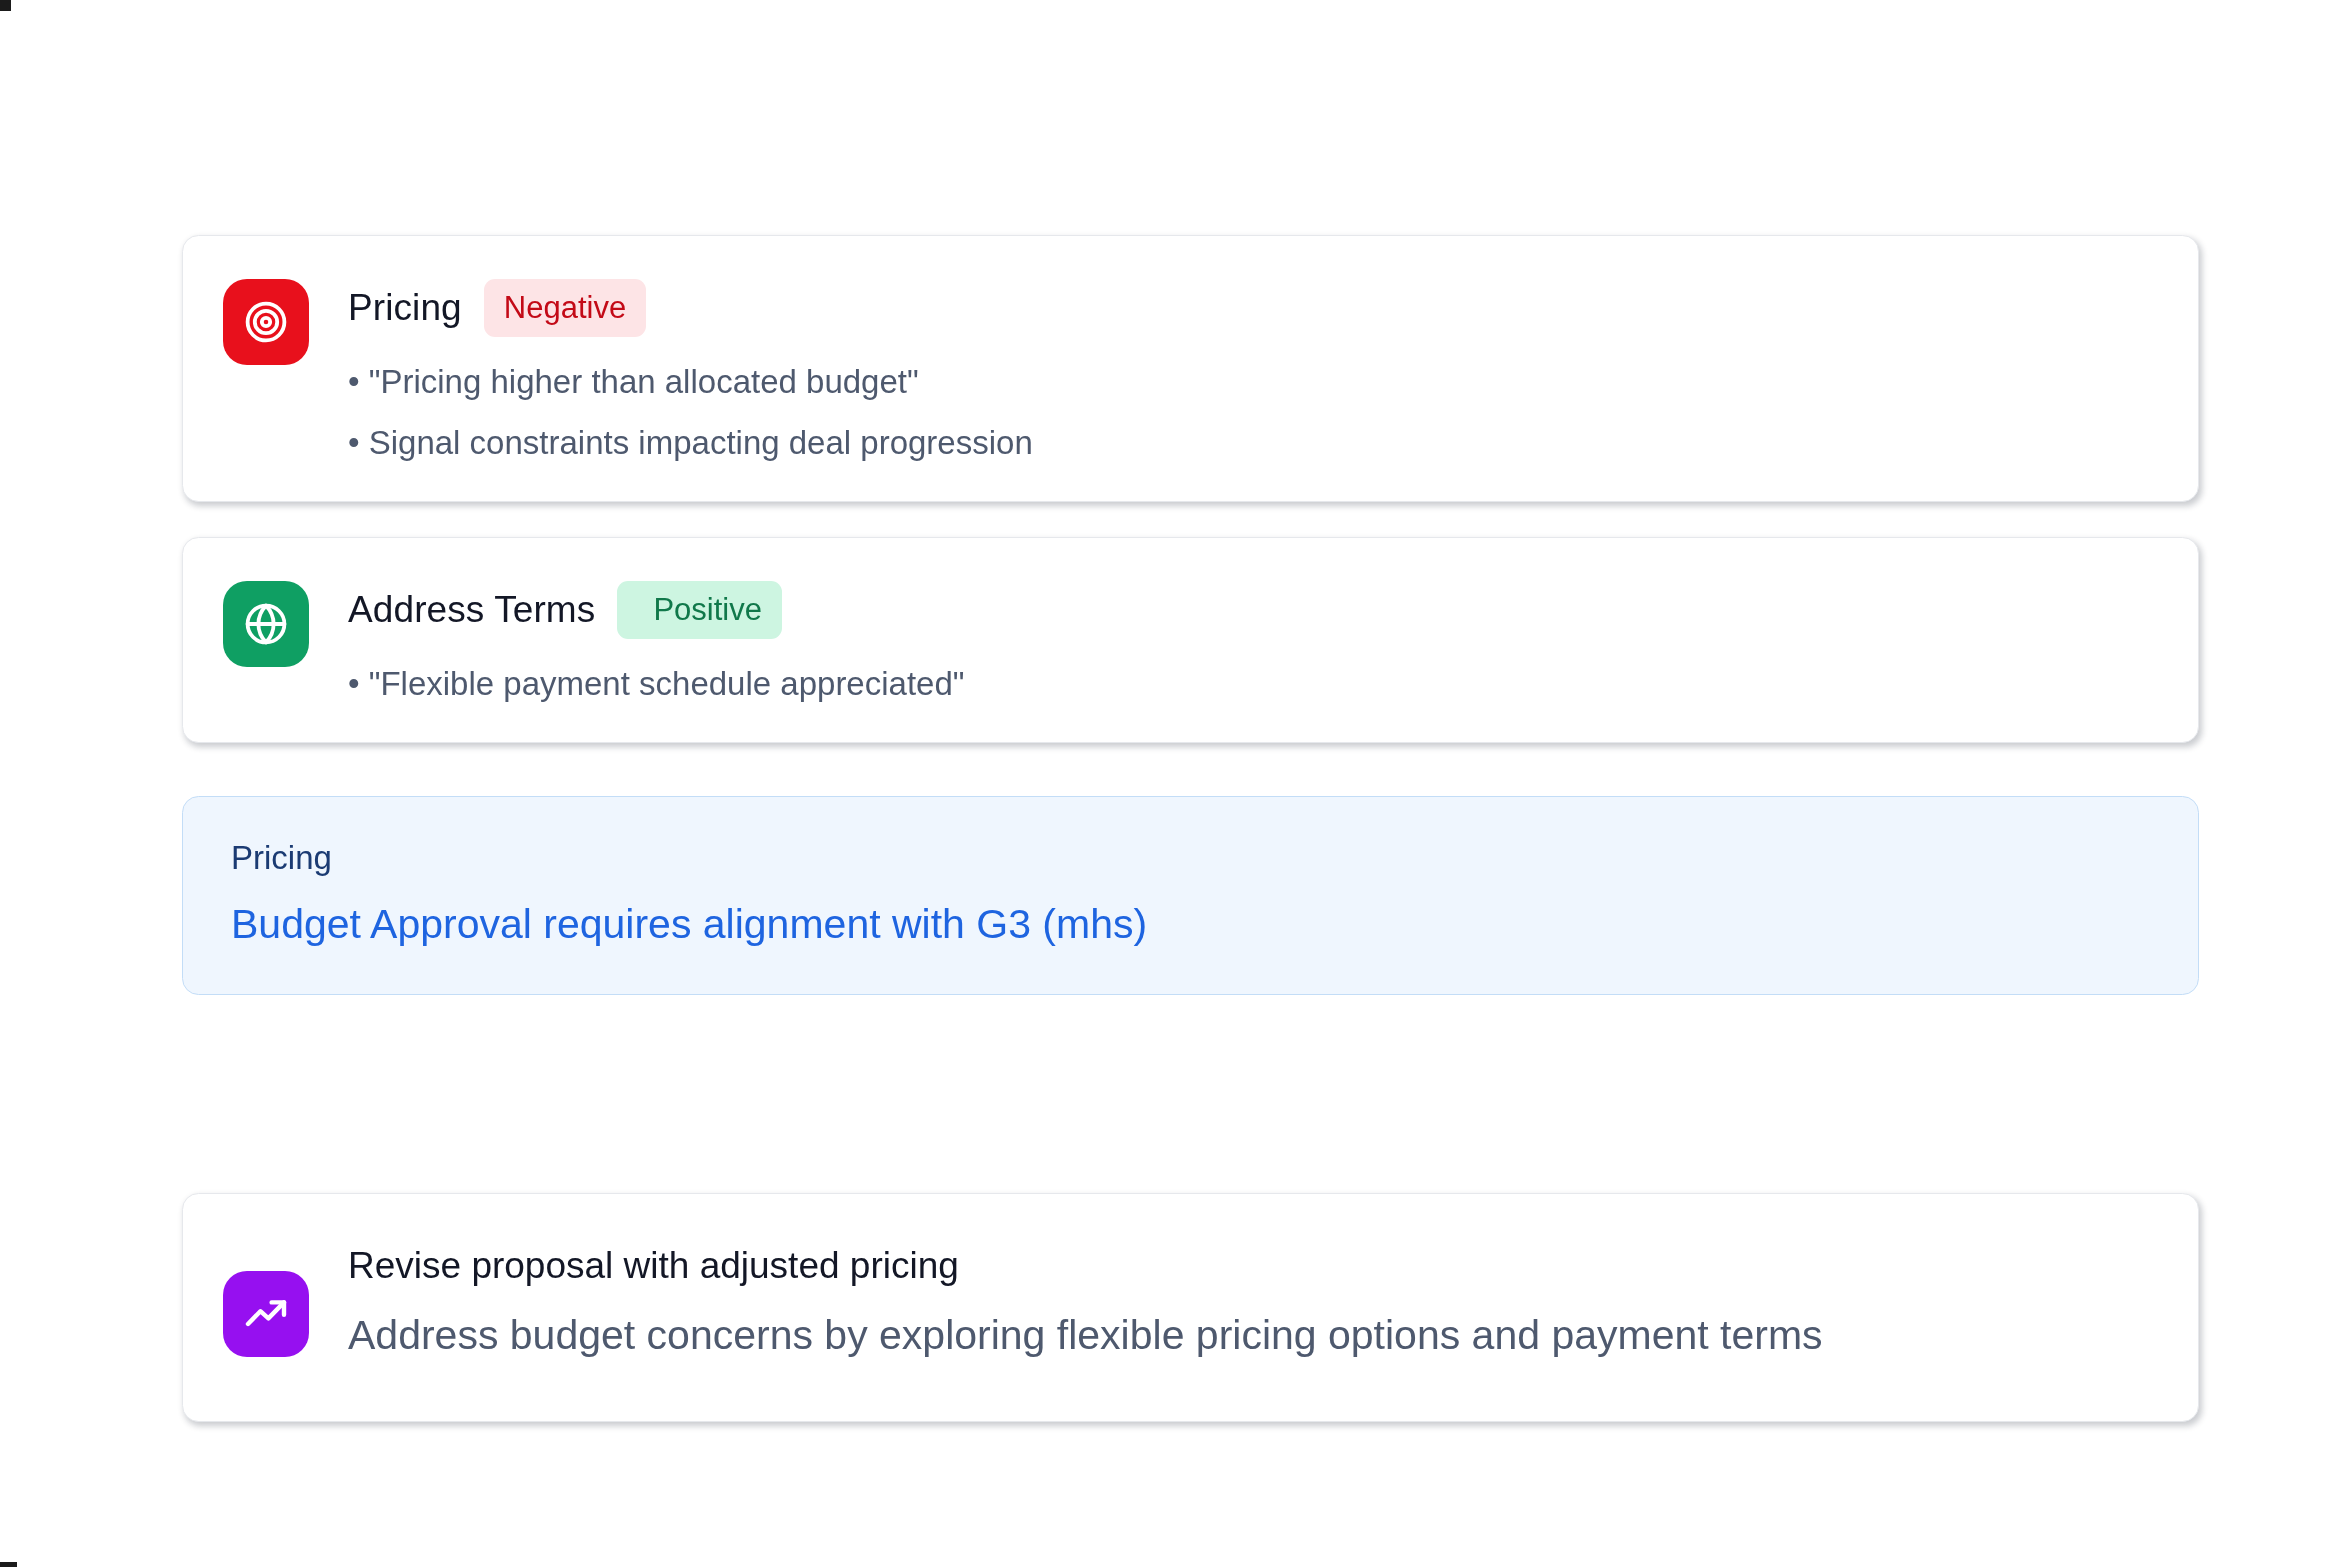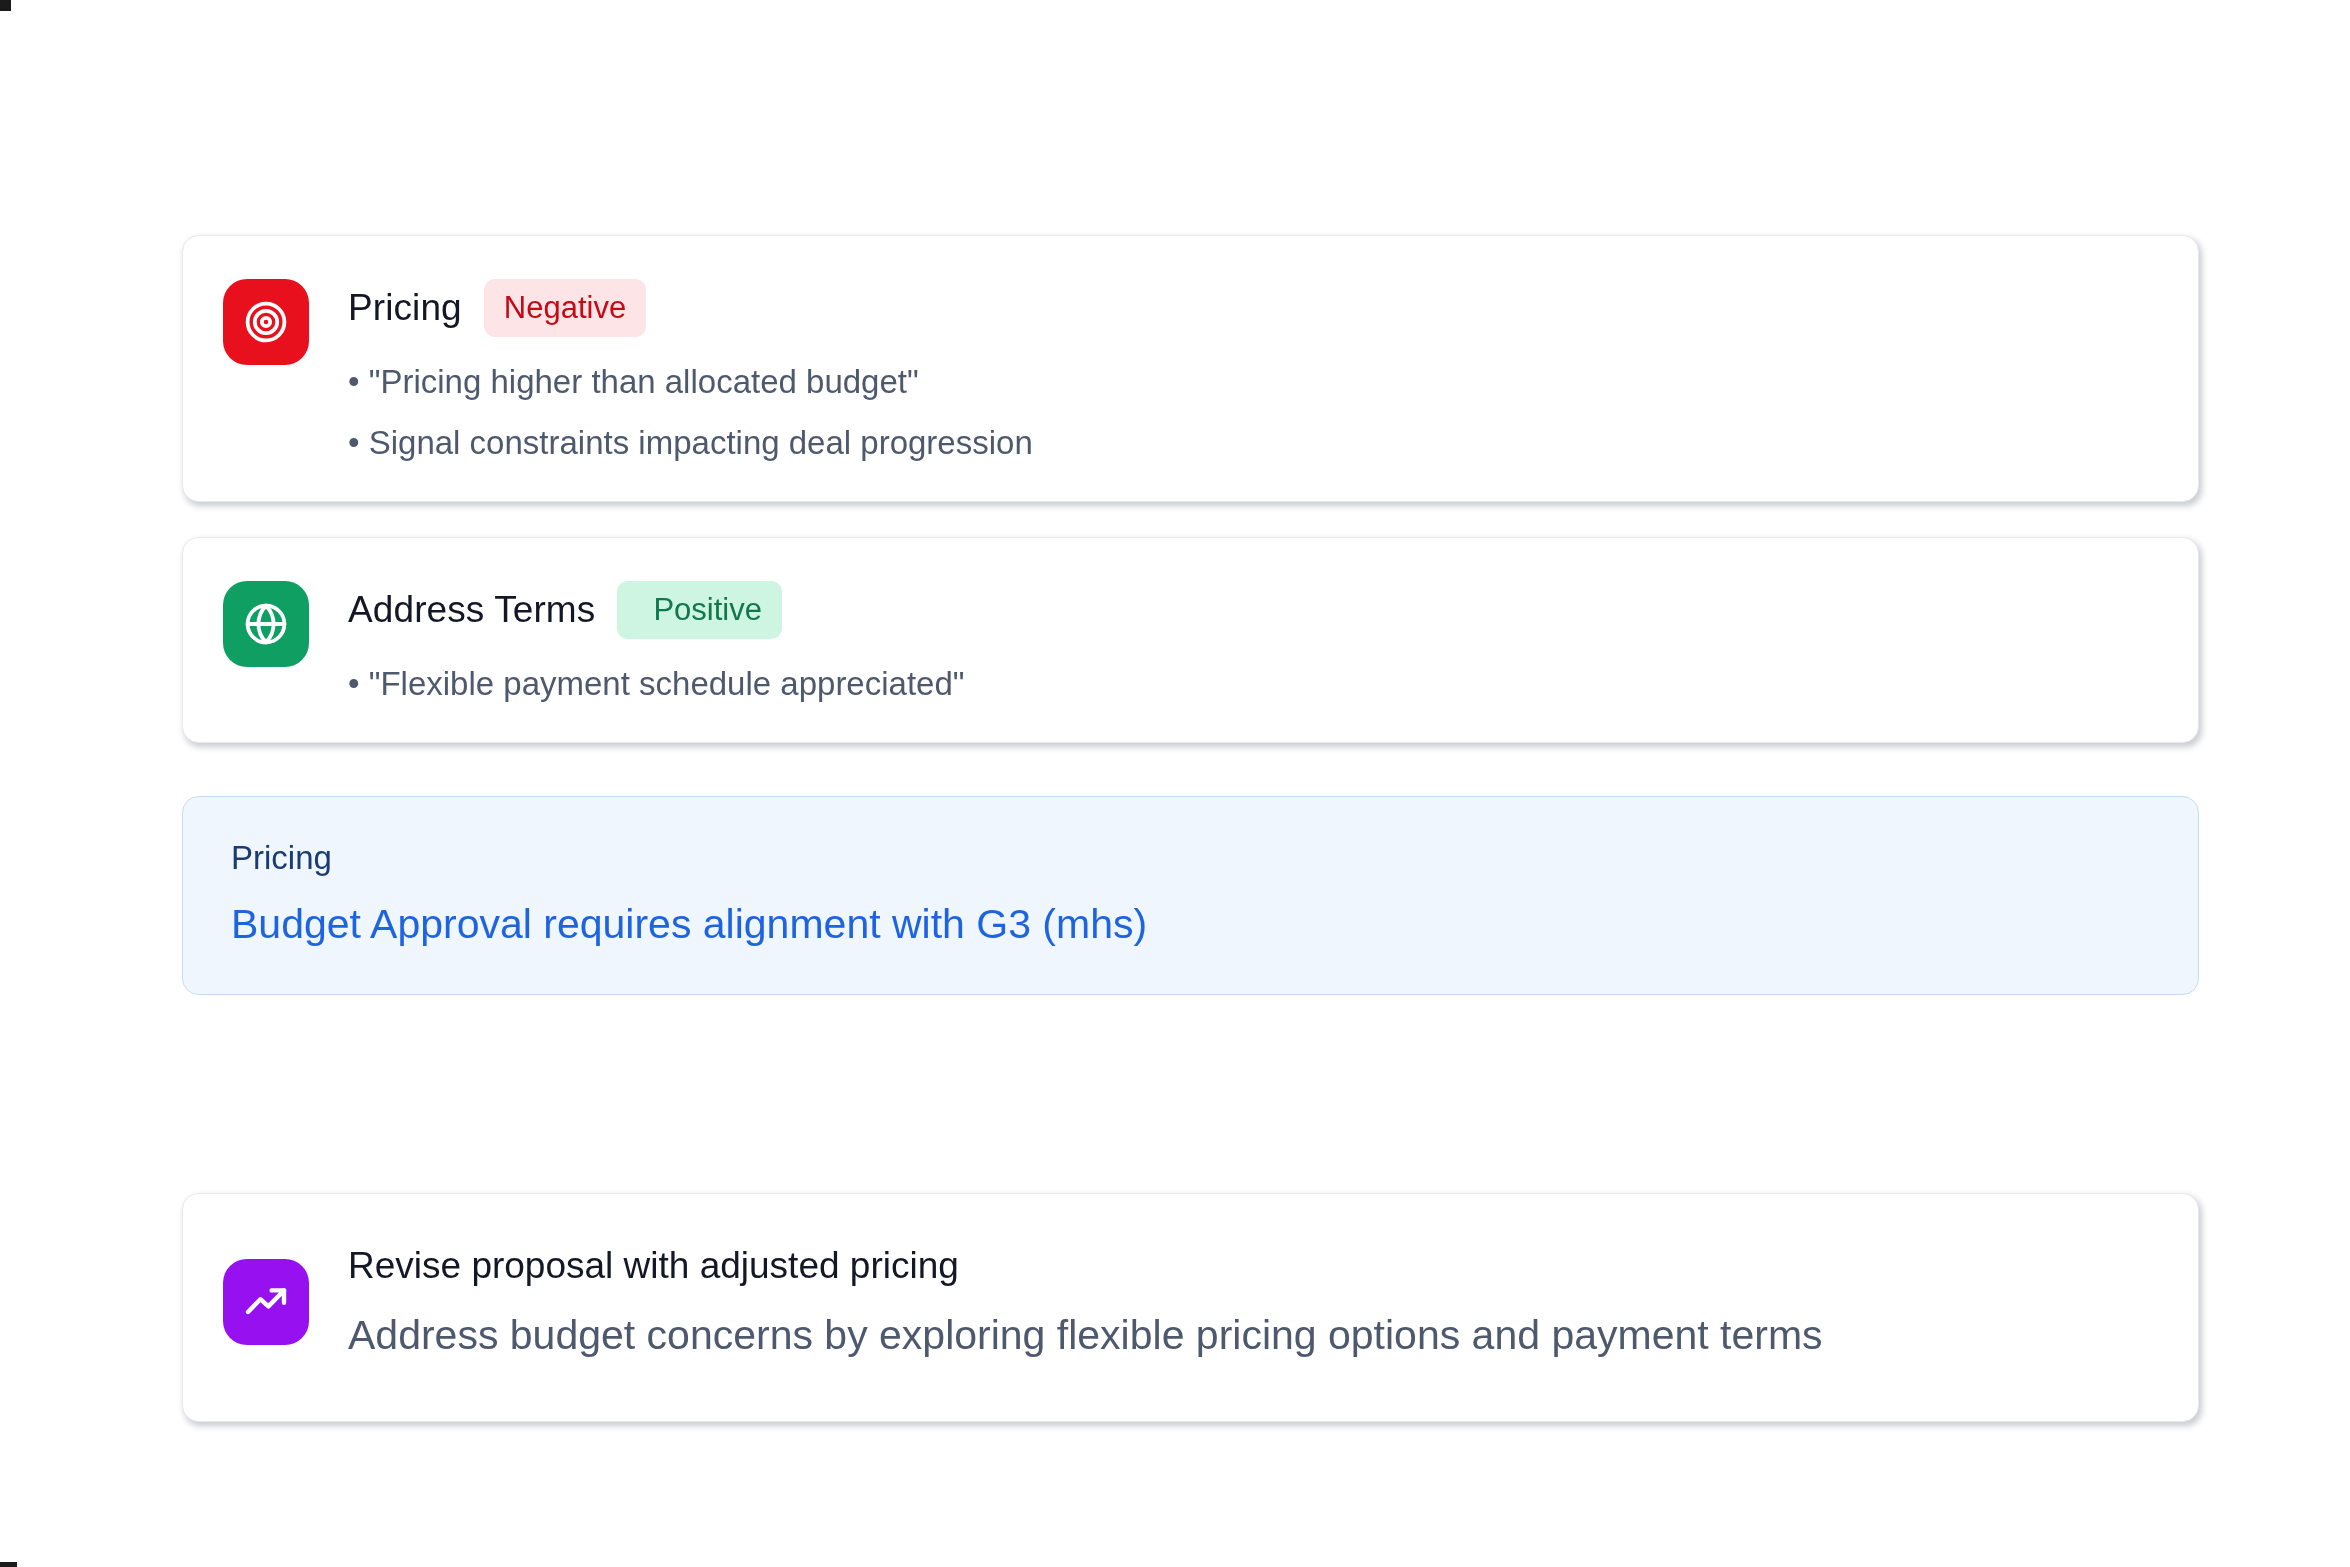"Revise proposal with adjusted pricing" .action-inner { align-items: center -> flex-end }
